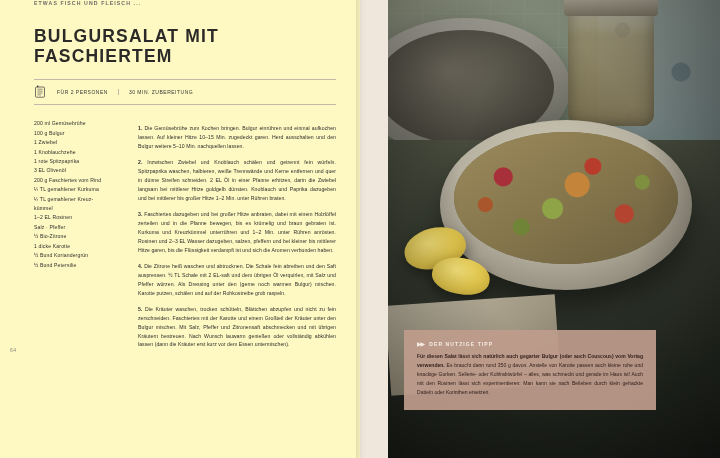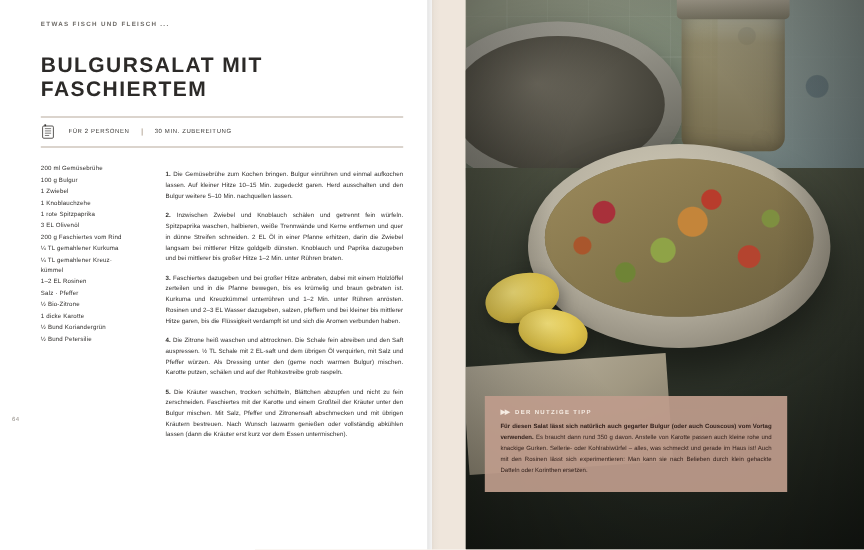"BULGURSALAT MIT FASCHIERTEM" .left-page { background: #ffffff -> #fef9c3; padding: 18px 24px 20px 34px -> 0 24px 20px 34px }
